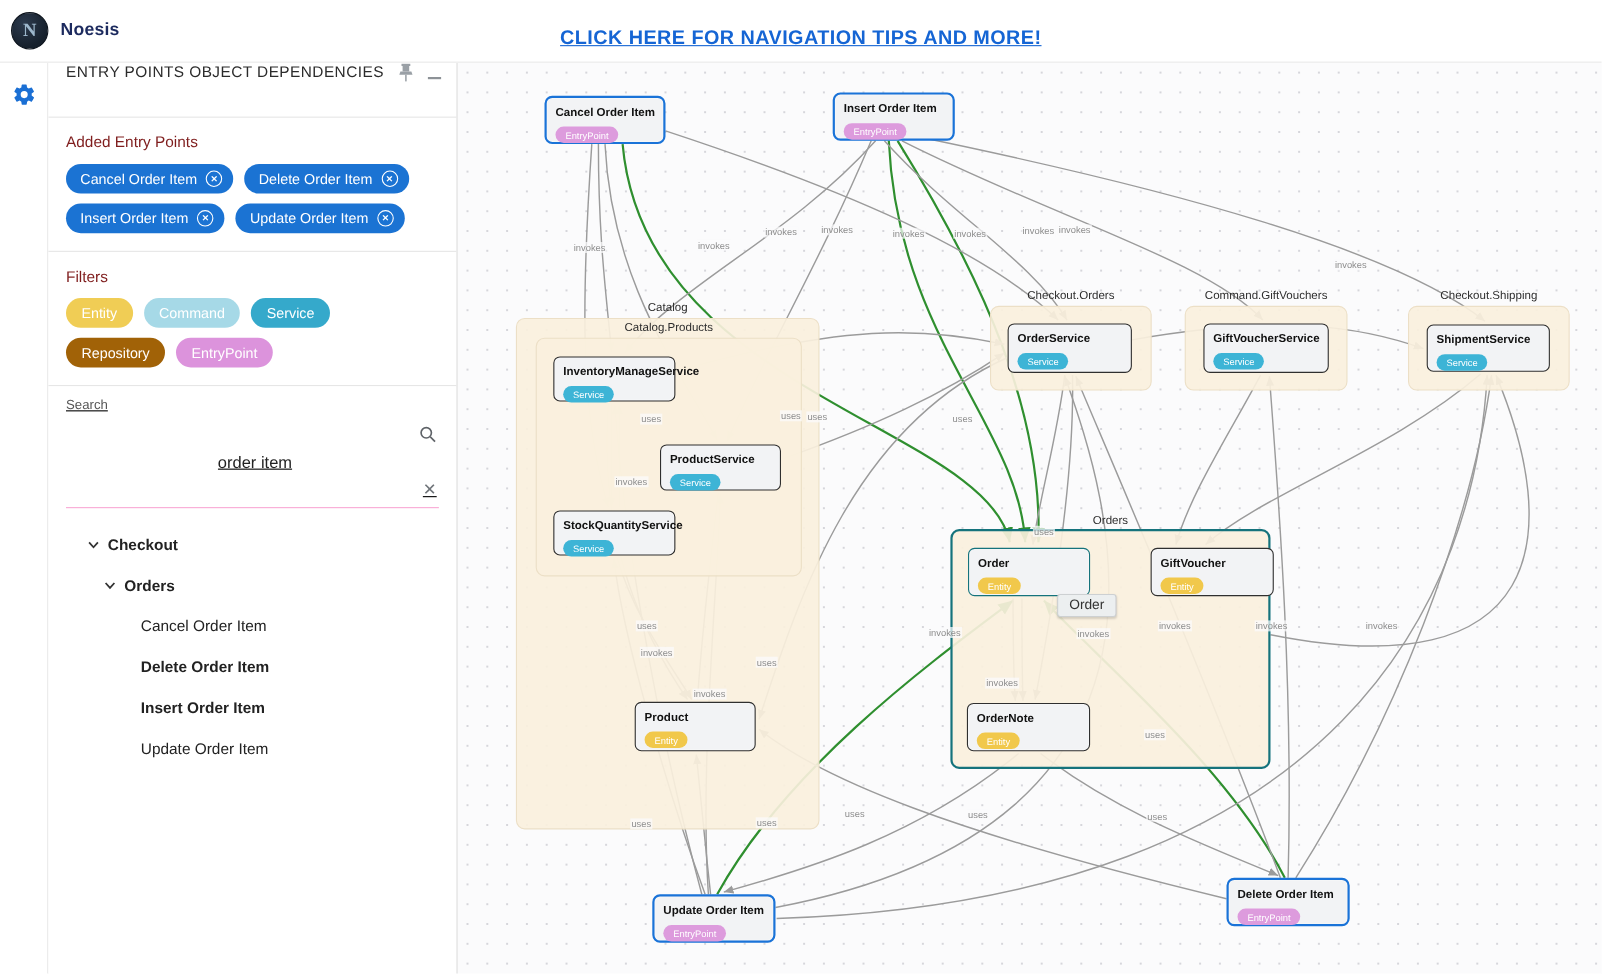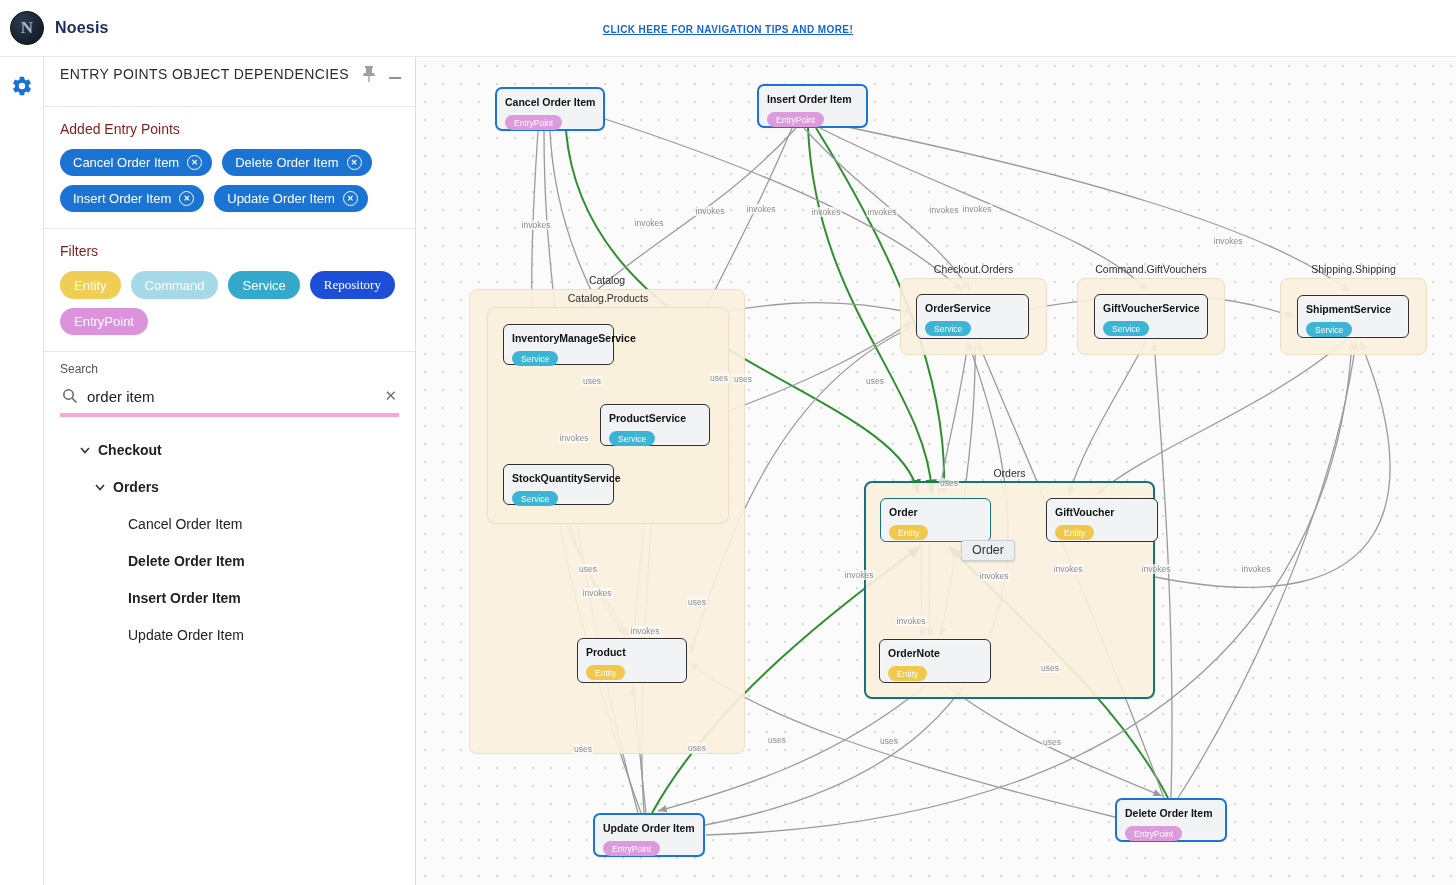"CLICK HERE FOR NAVIGATION TIPS" .nav-link { font-size: 10px -> 18px }
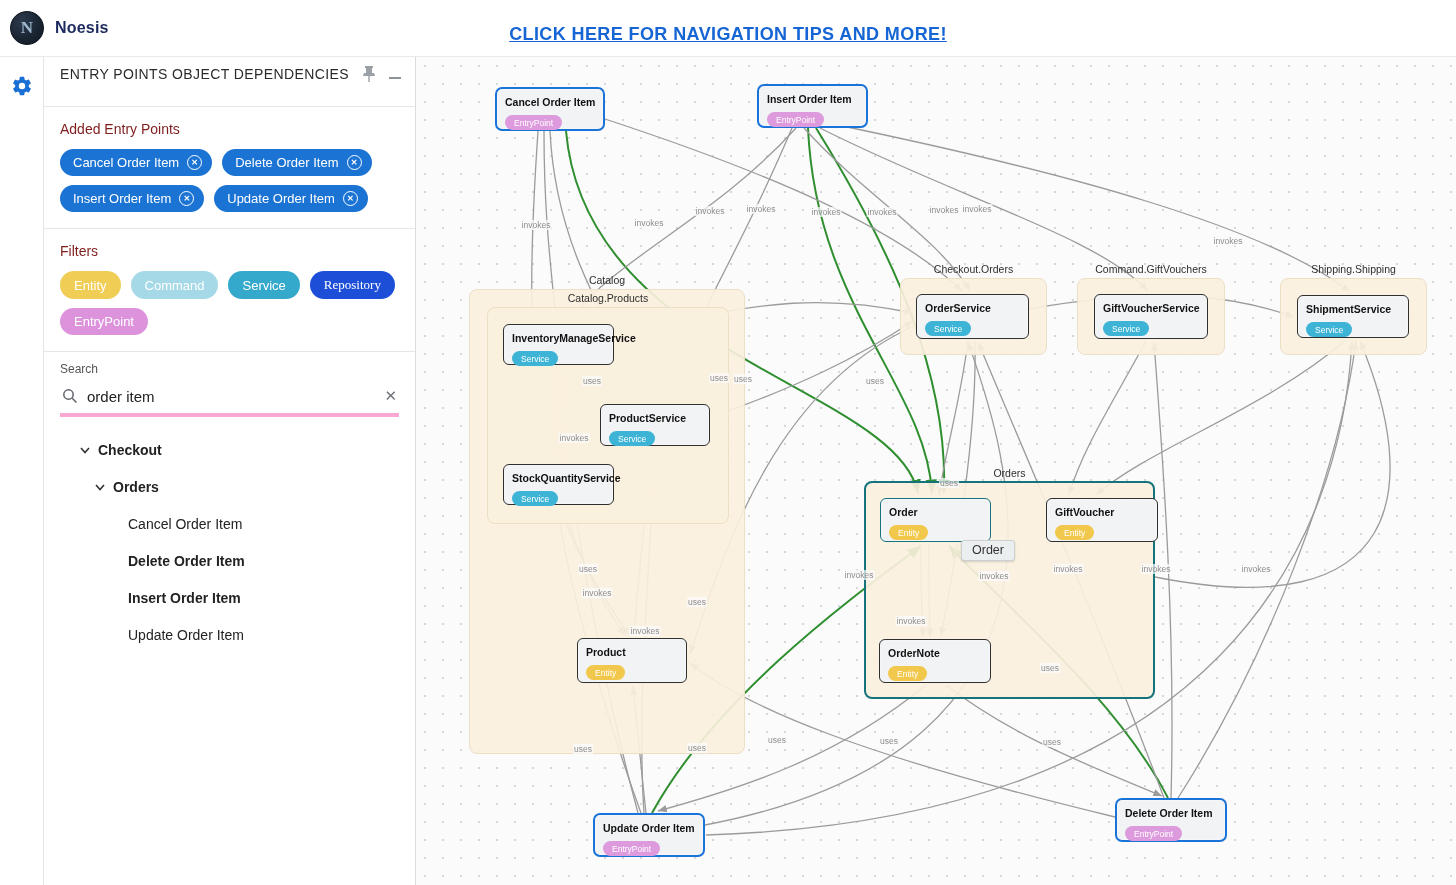"ENTRY POINTS OBJECT DEPENDENCIES" .panel-header { align-items: center -> flex-start }
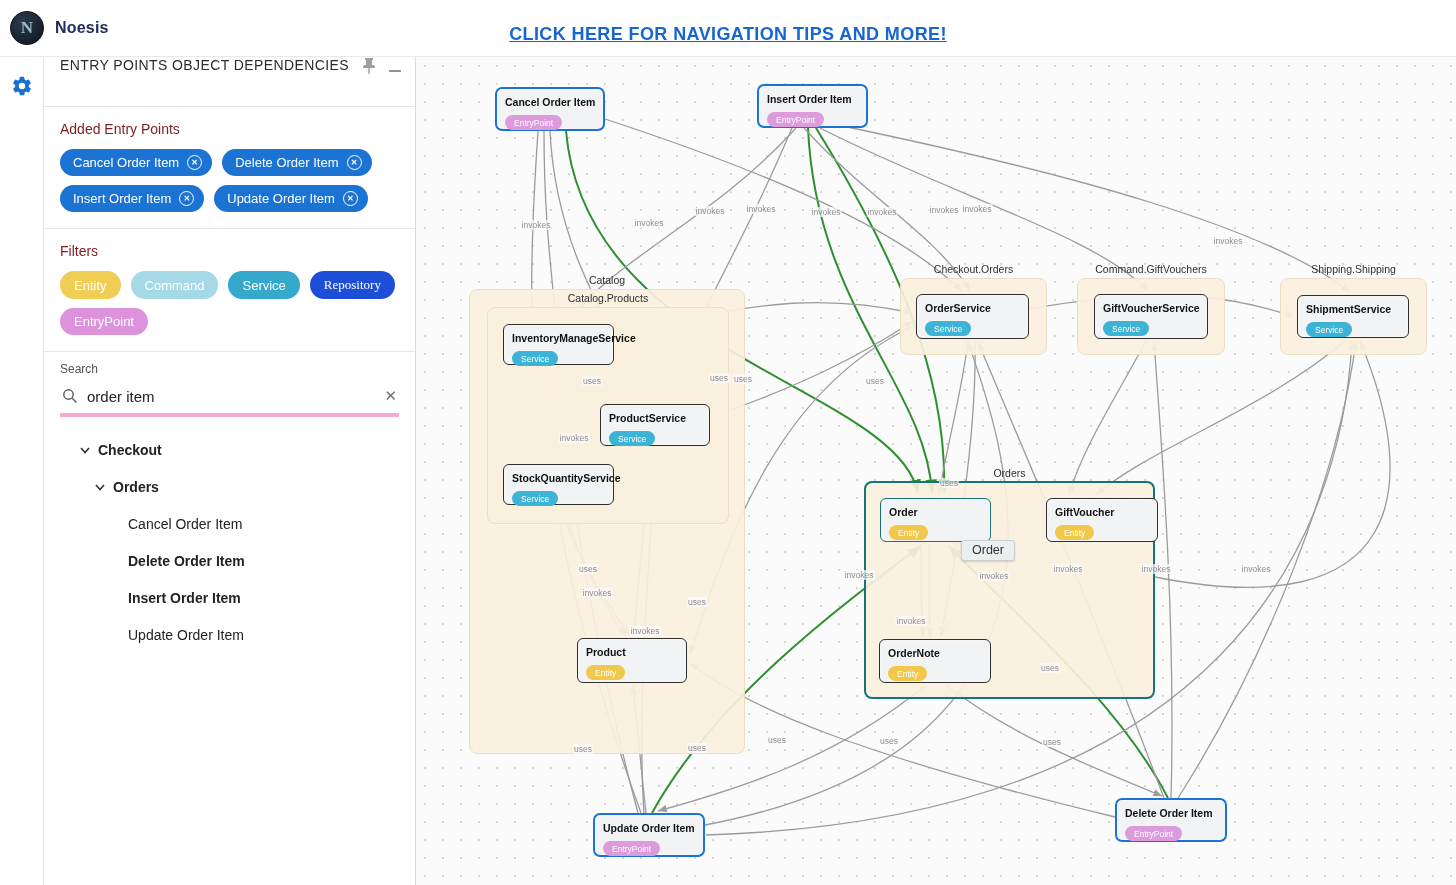"Shipping.Shipping" div.grp-label { text: Shipping.Shipping -> Checkout.Shipping }
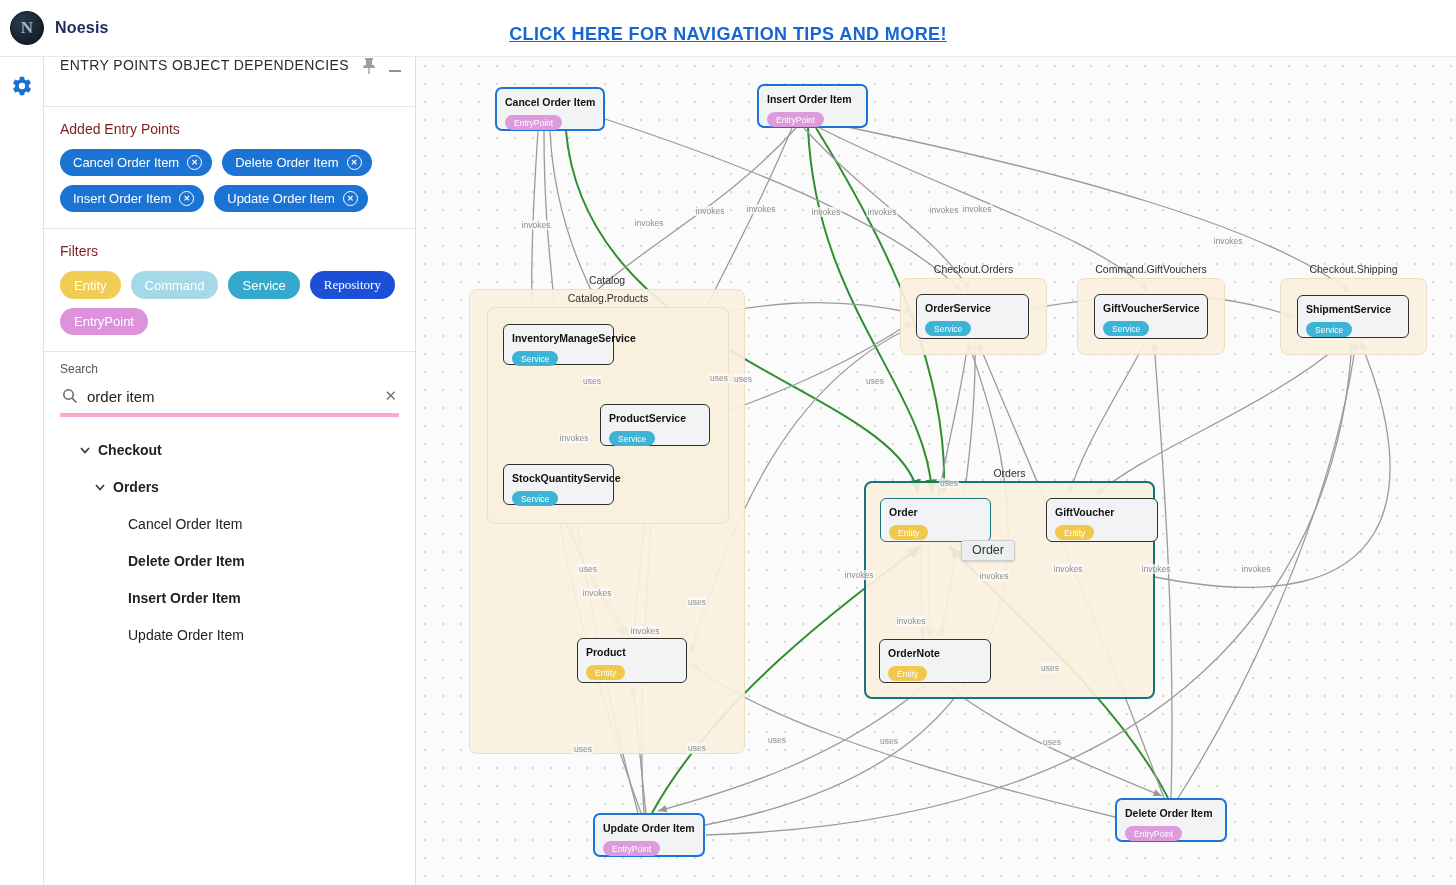"Repository" div.chip-filter { background: #1d4ed8 -> #a16207; font-family: Liberation Serif, serif -> none }
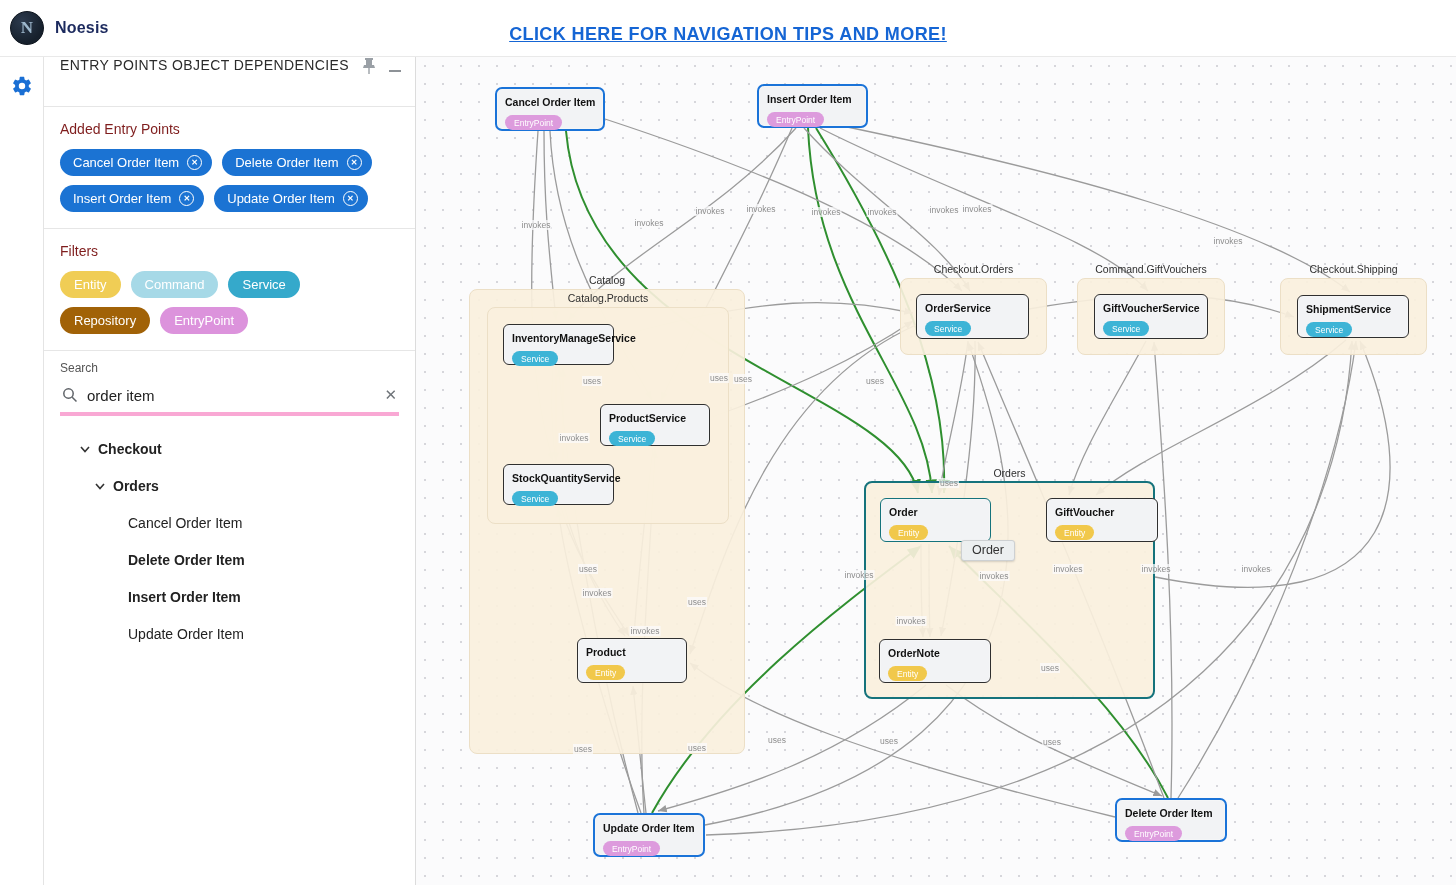"Search" .search-section { text-decoration: none -> underline }
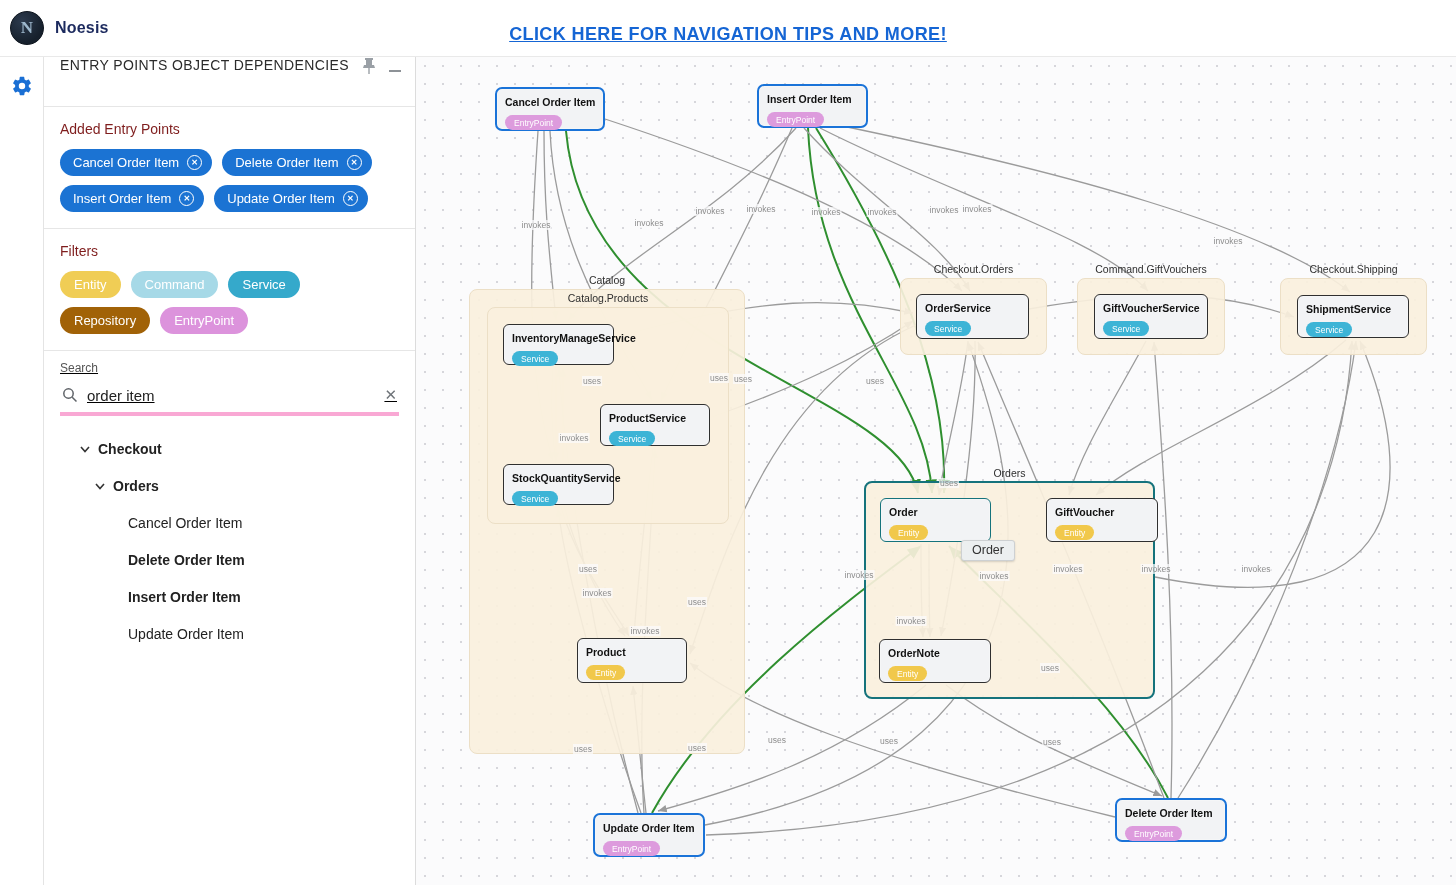"order item" .search-row { align-items: flex-start -> flex-end; border-bottom: 4px solid #f9a8d4 -> 1px solid #f9a8d4; flex-direction: none -> column }
